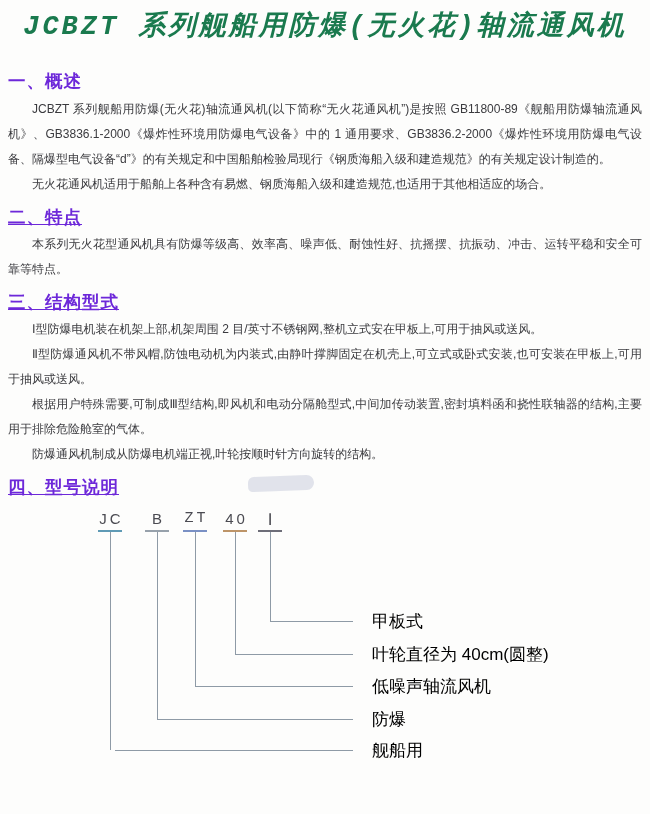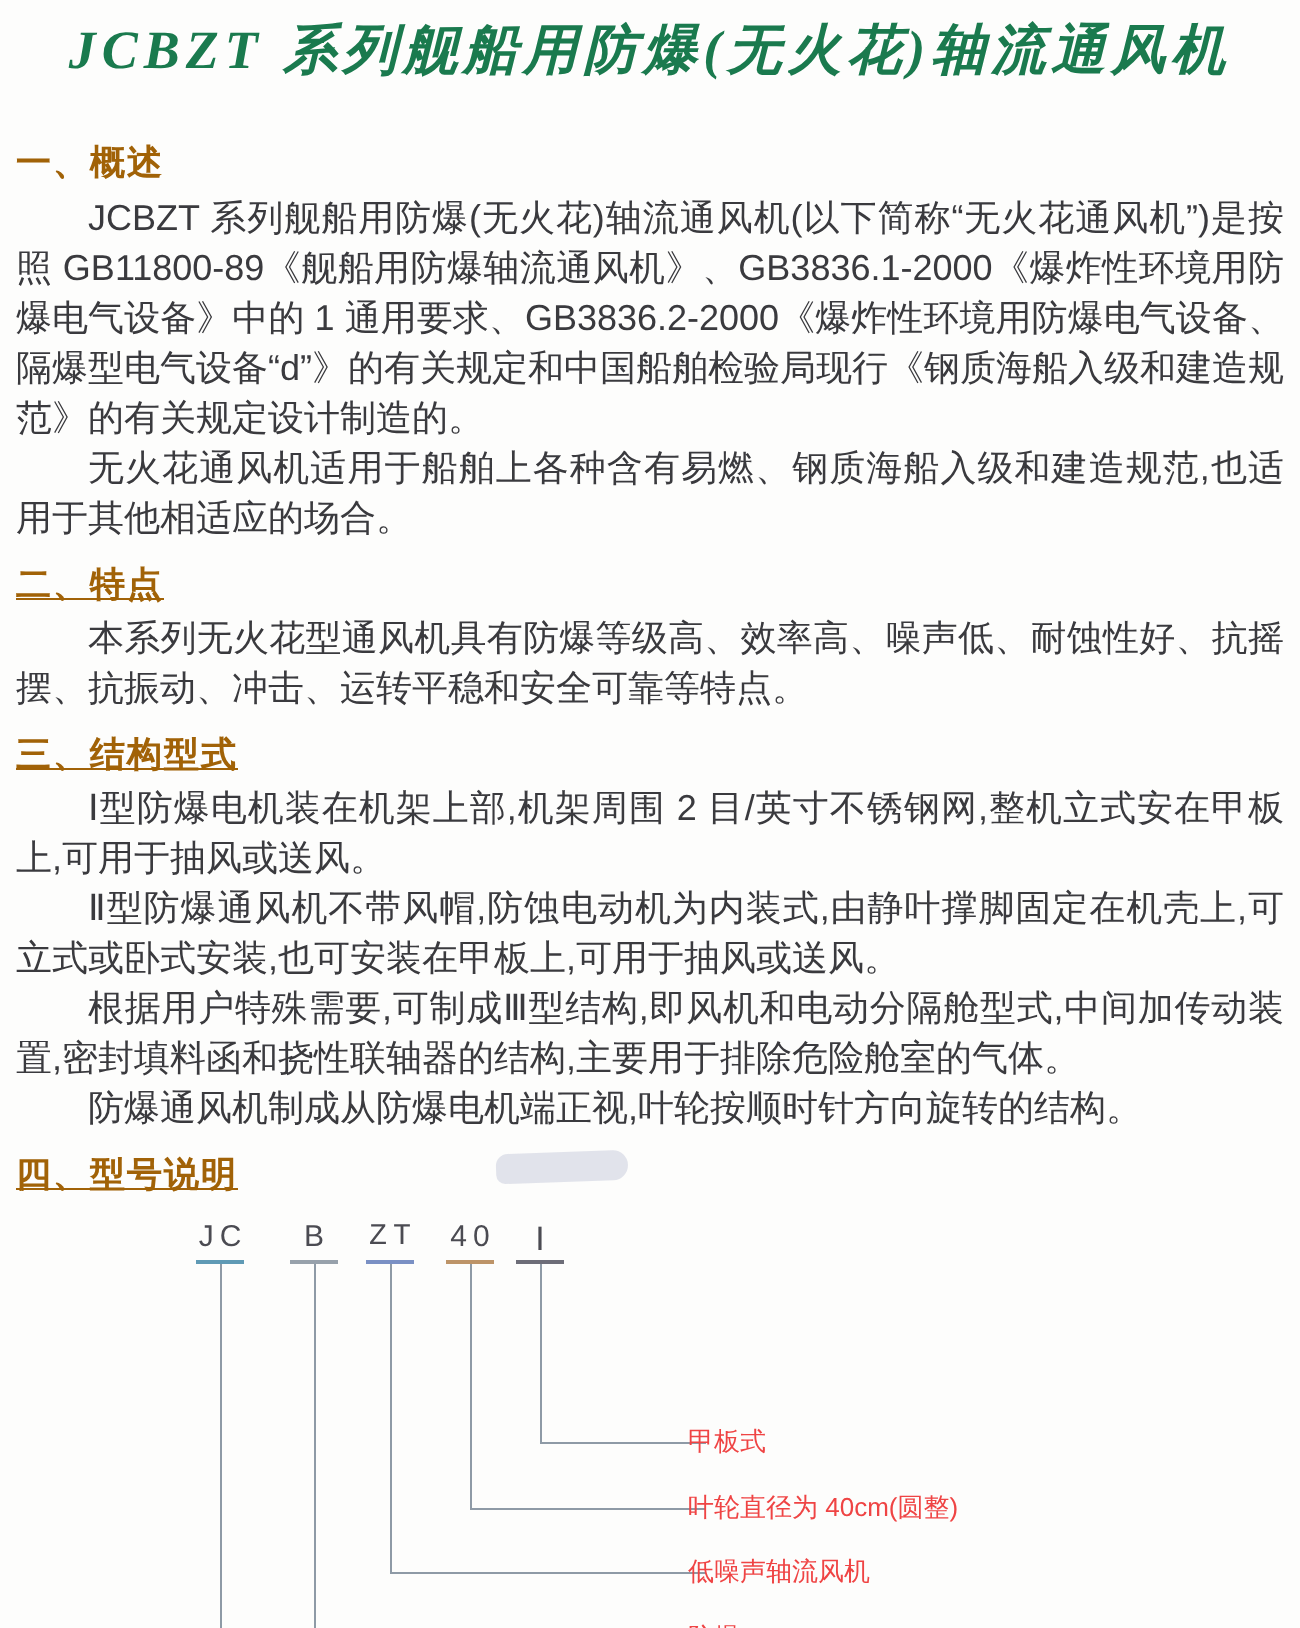"JCBZT 系列舰船用防爆(无火花)轴流通风机" .doc-title { font-family: Liberation Serif, serif -> Liberation Mono, monospace }
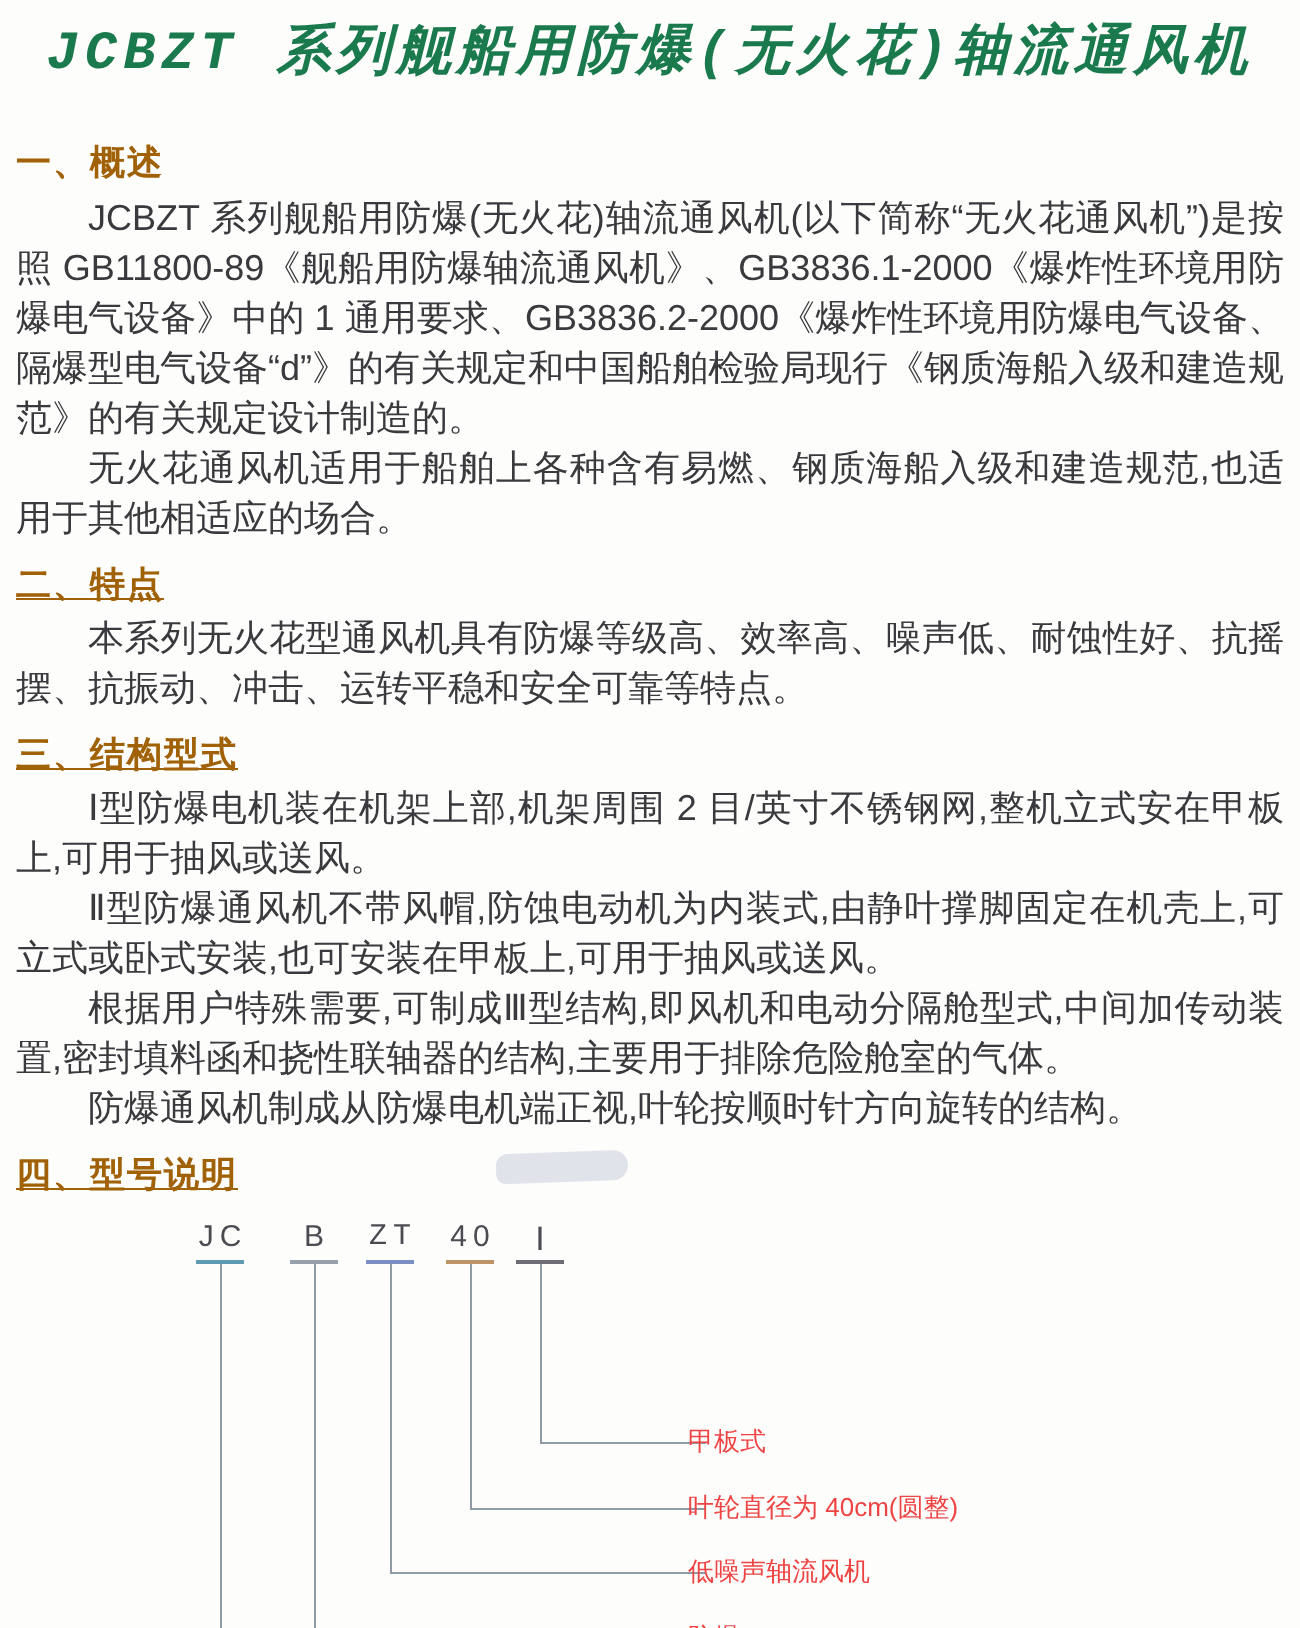"一、概述" .sec-heading { color: #a16207 -> #6d28d9 }
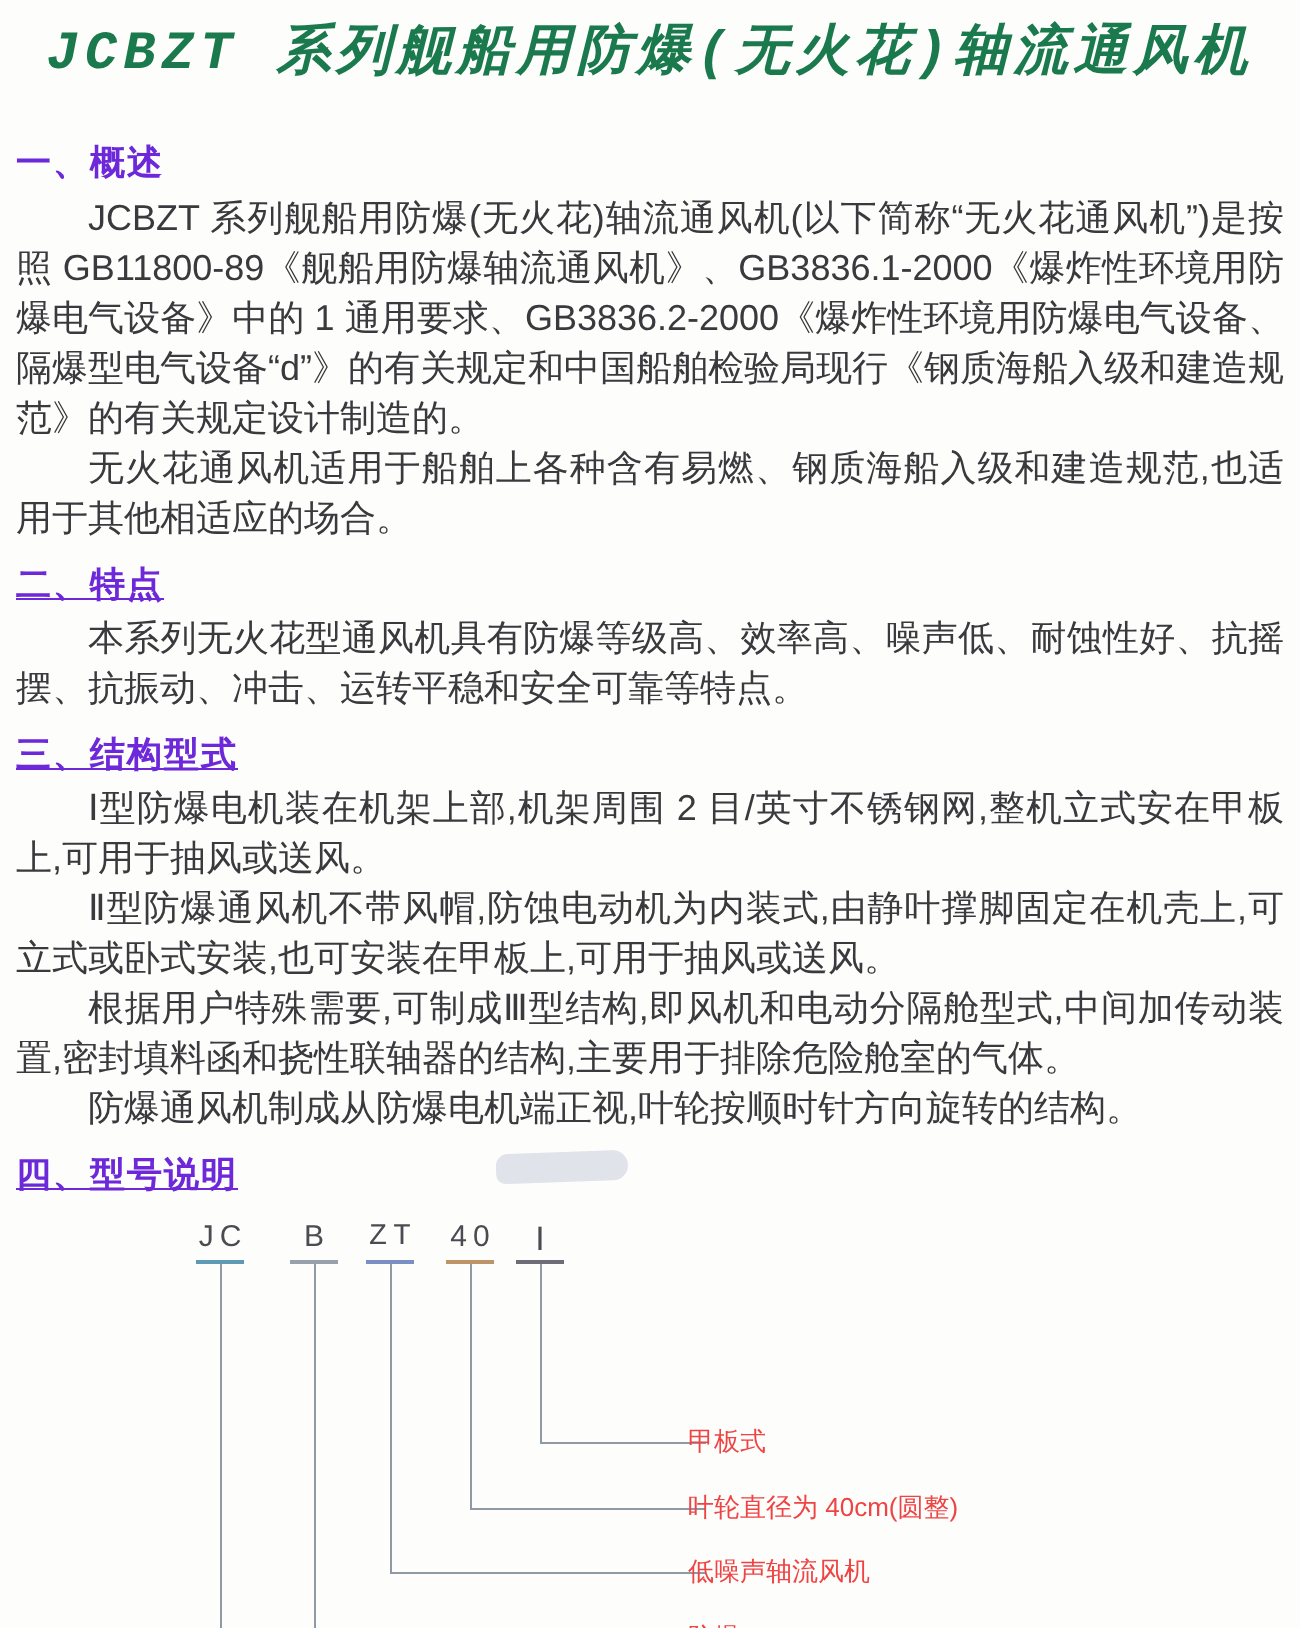"JCBZT 系列舰船用防爆(无火花)轴流通风机(以下简称“无火花通风机”)是按照" .body-para { font-size: 18px -> 12px }
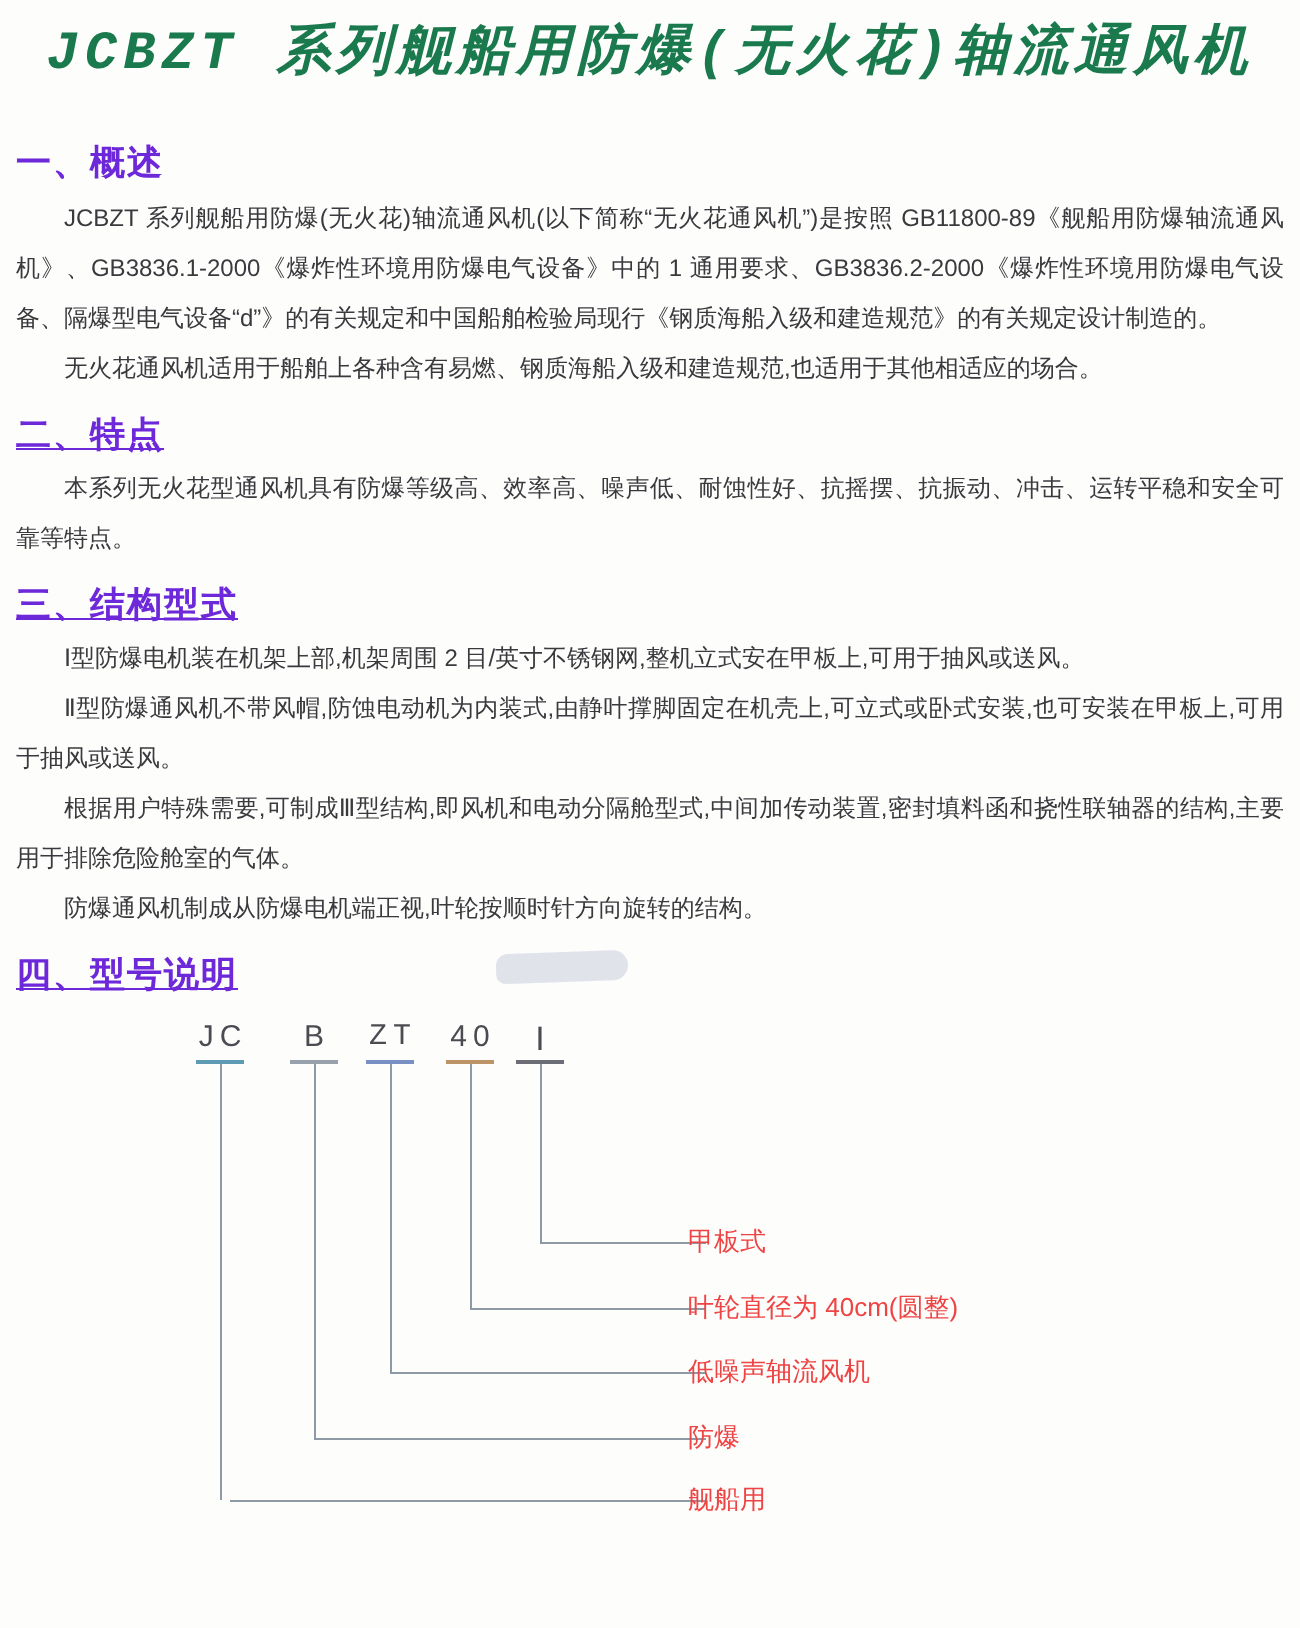"甲板式" .dg-label { color: #ef4444 -> #000000; font-size: 13px -> 17px; left: 336px -> 364px }
